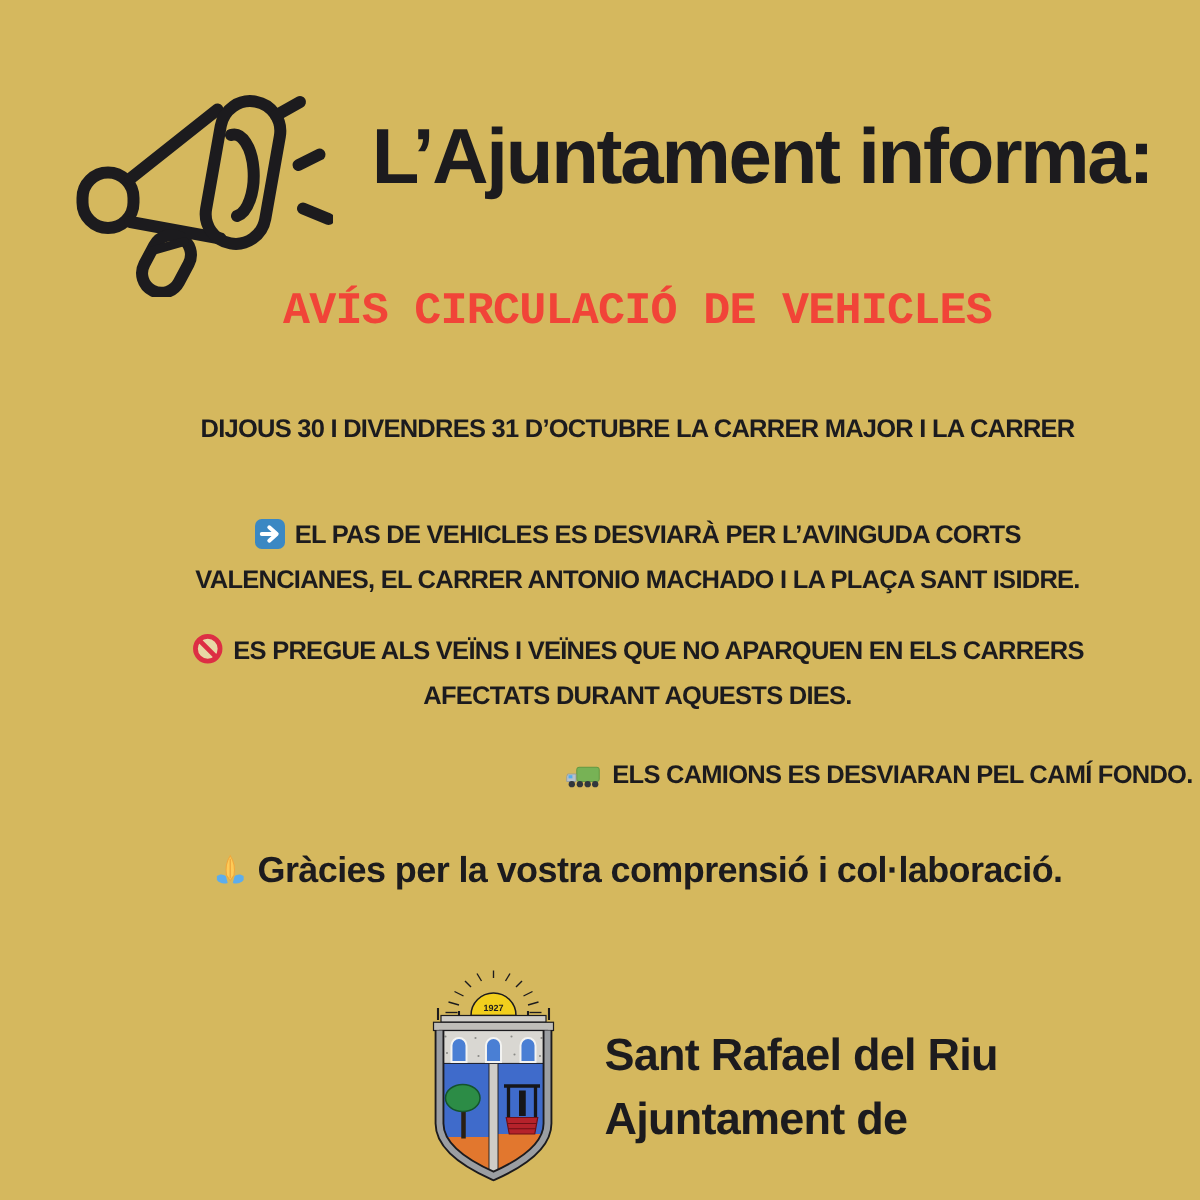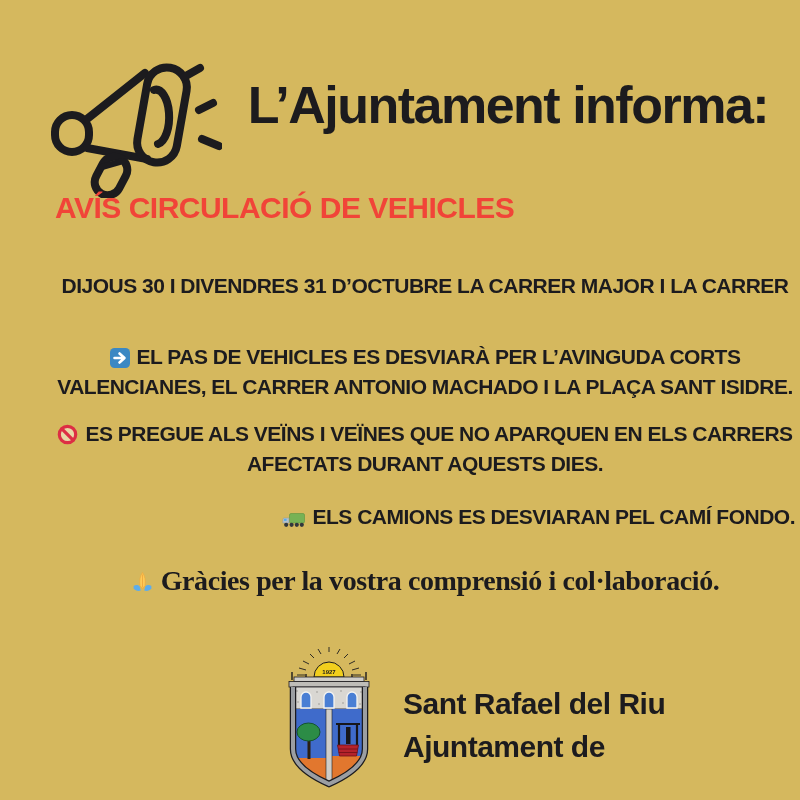"AVÍS CIRCULACIÓ DE VEHICLES" .subtitle { font-family: none -> Liberation Mono, monospace; text-align: none -> center }
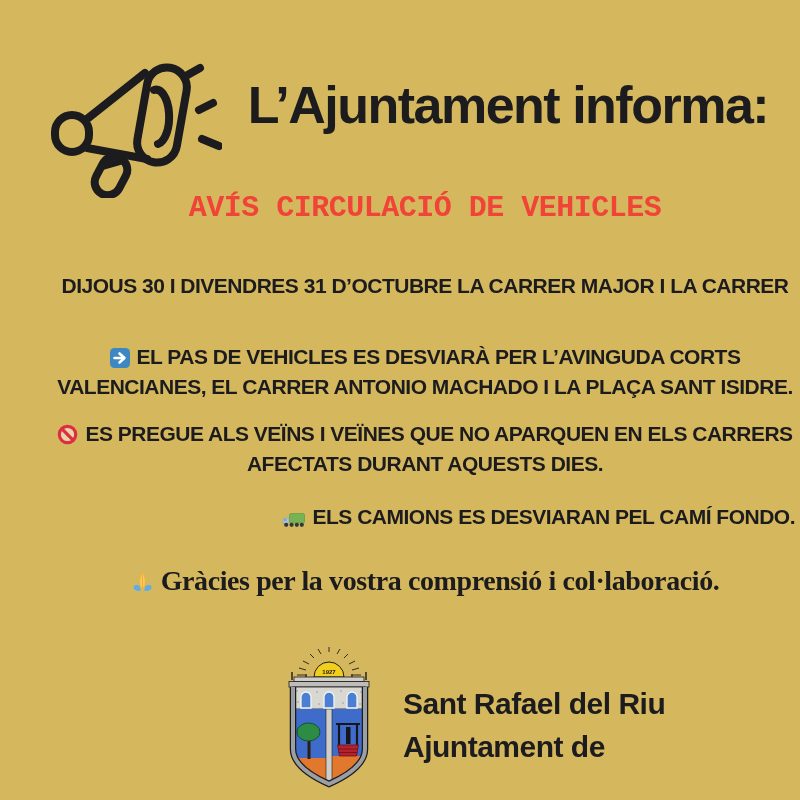"DIJOUS 30 I DIVENDRES 31" .para { font-size: 21px -> 17px }
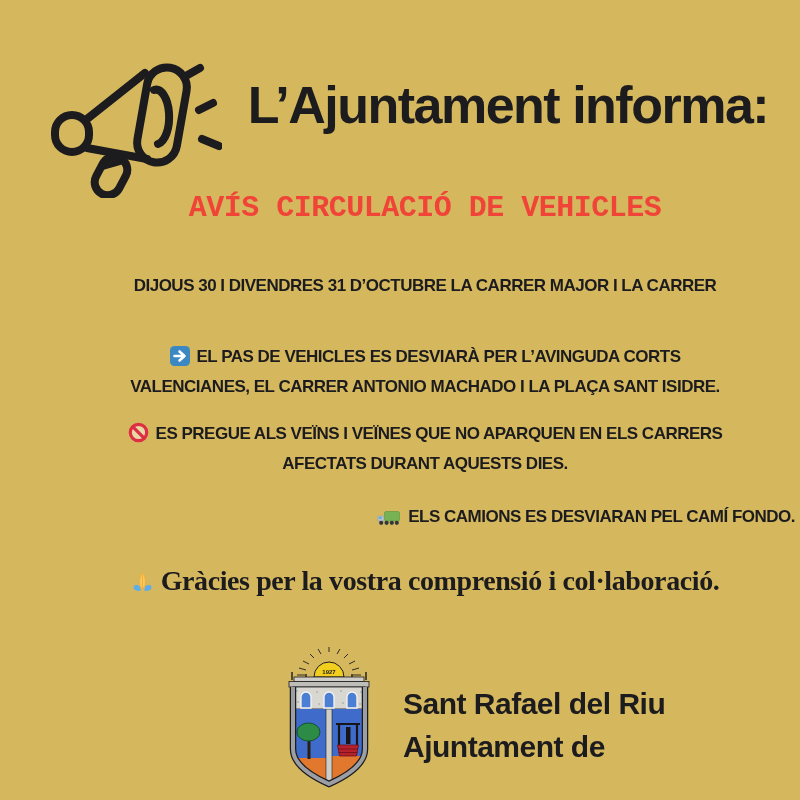"Gràcies per la vostra comprensió" .p5 { font-family: Liberation Serif, serif -> none; font-size: 28px -> 24px }
